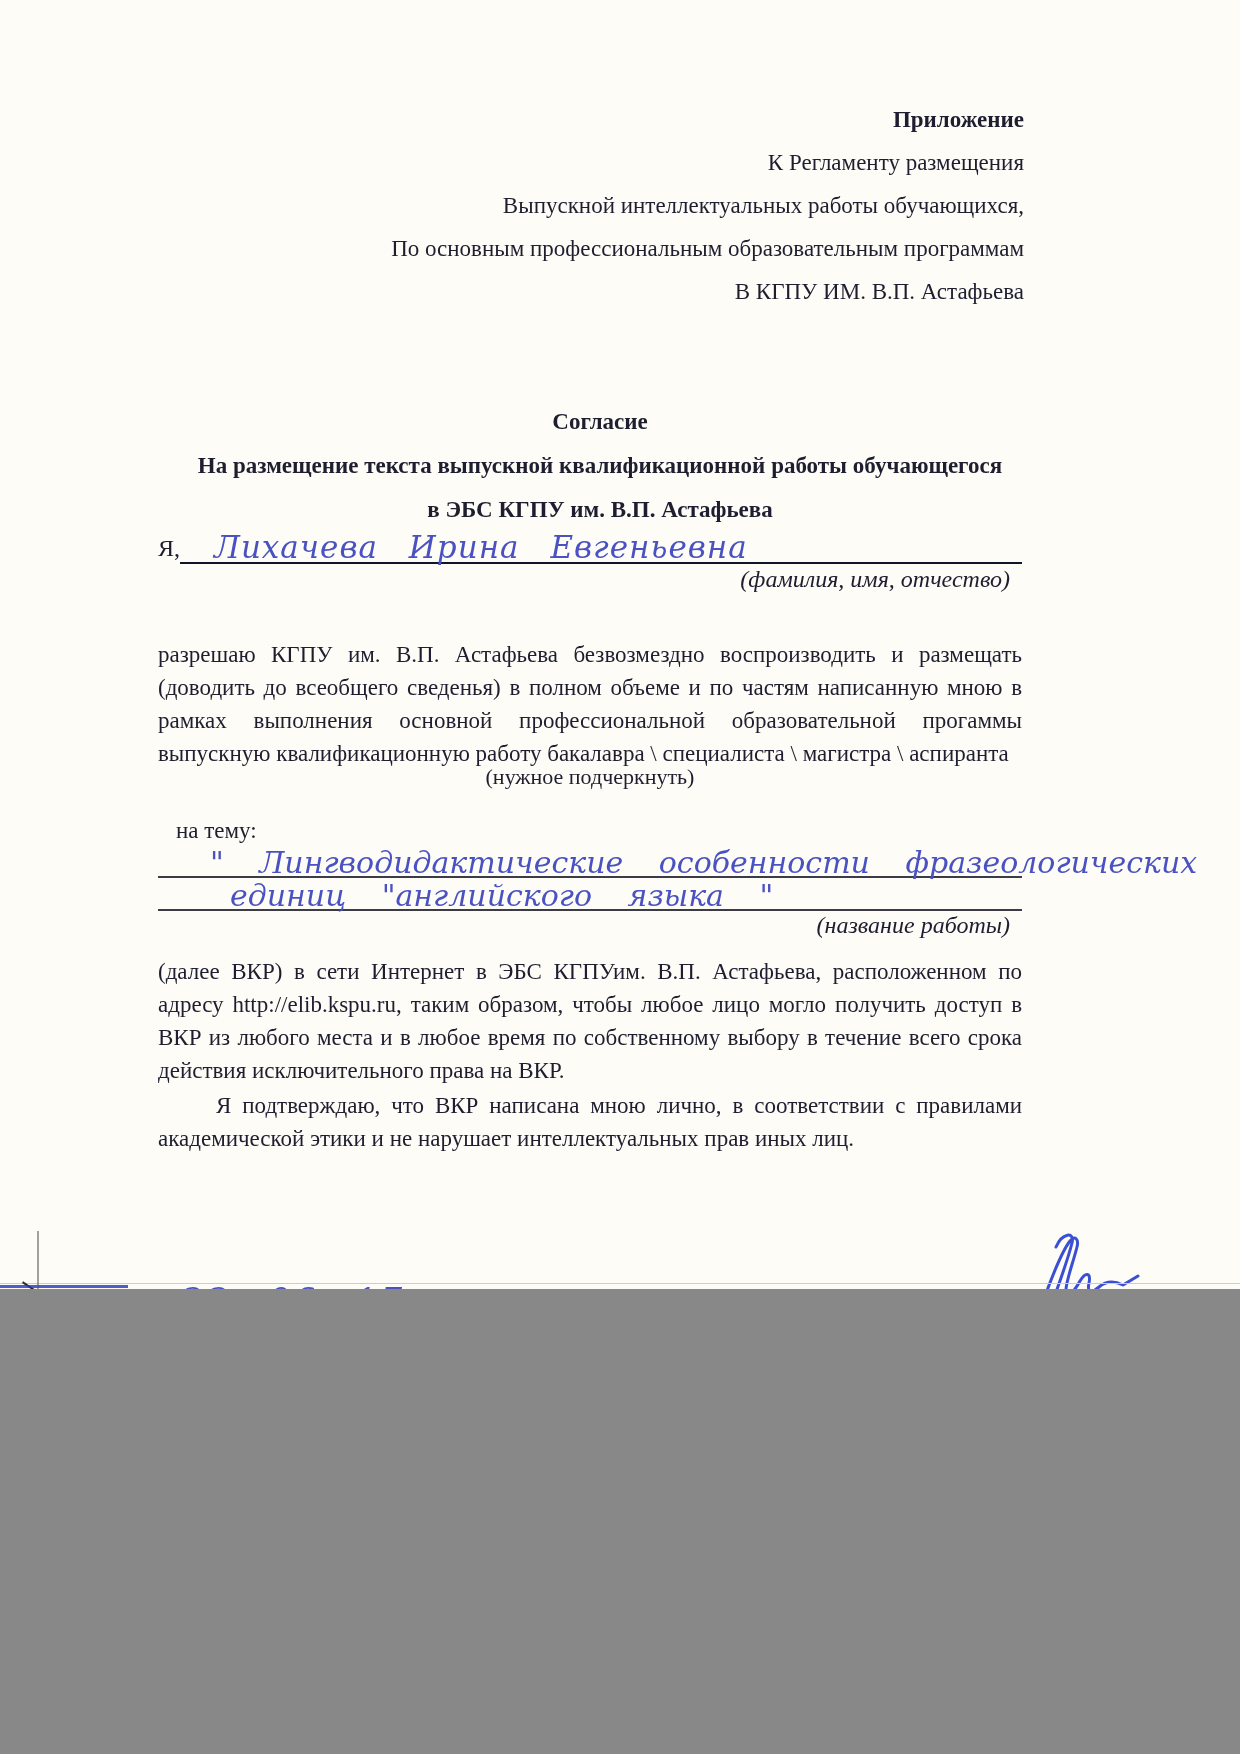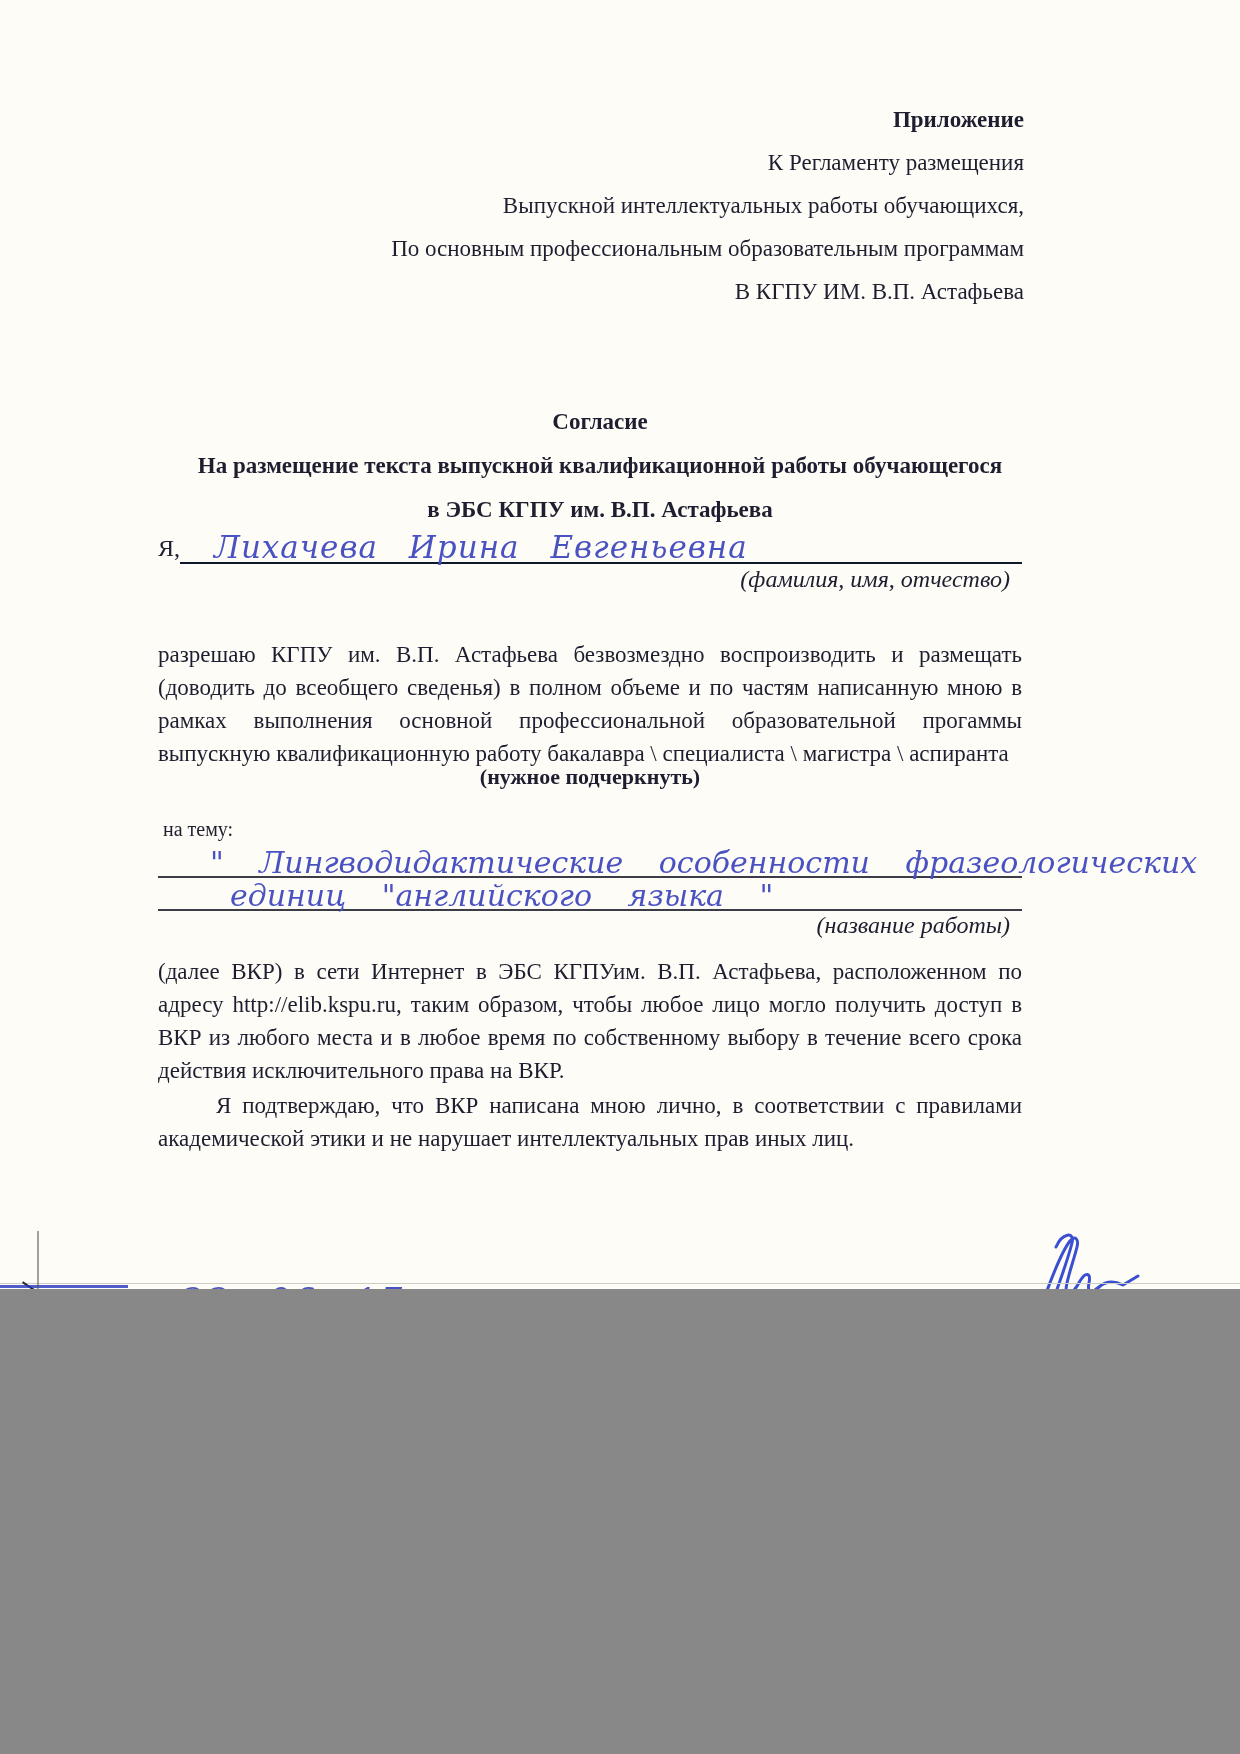"(нужное подчеркнуть)" .hint { font-weight: bold -> none }
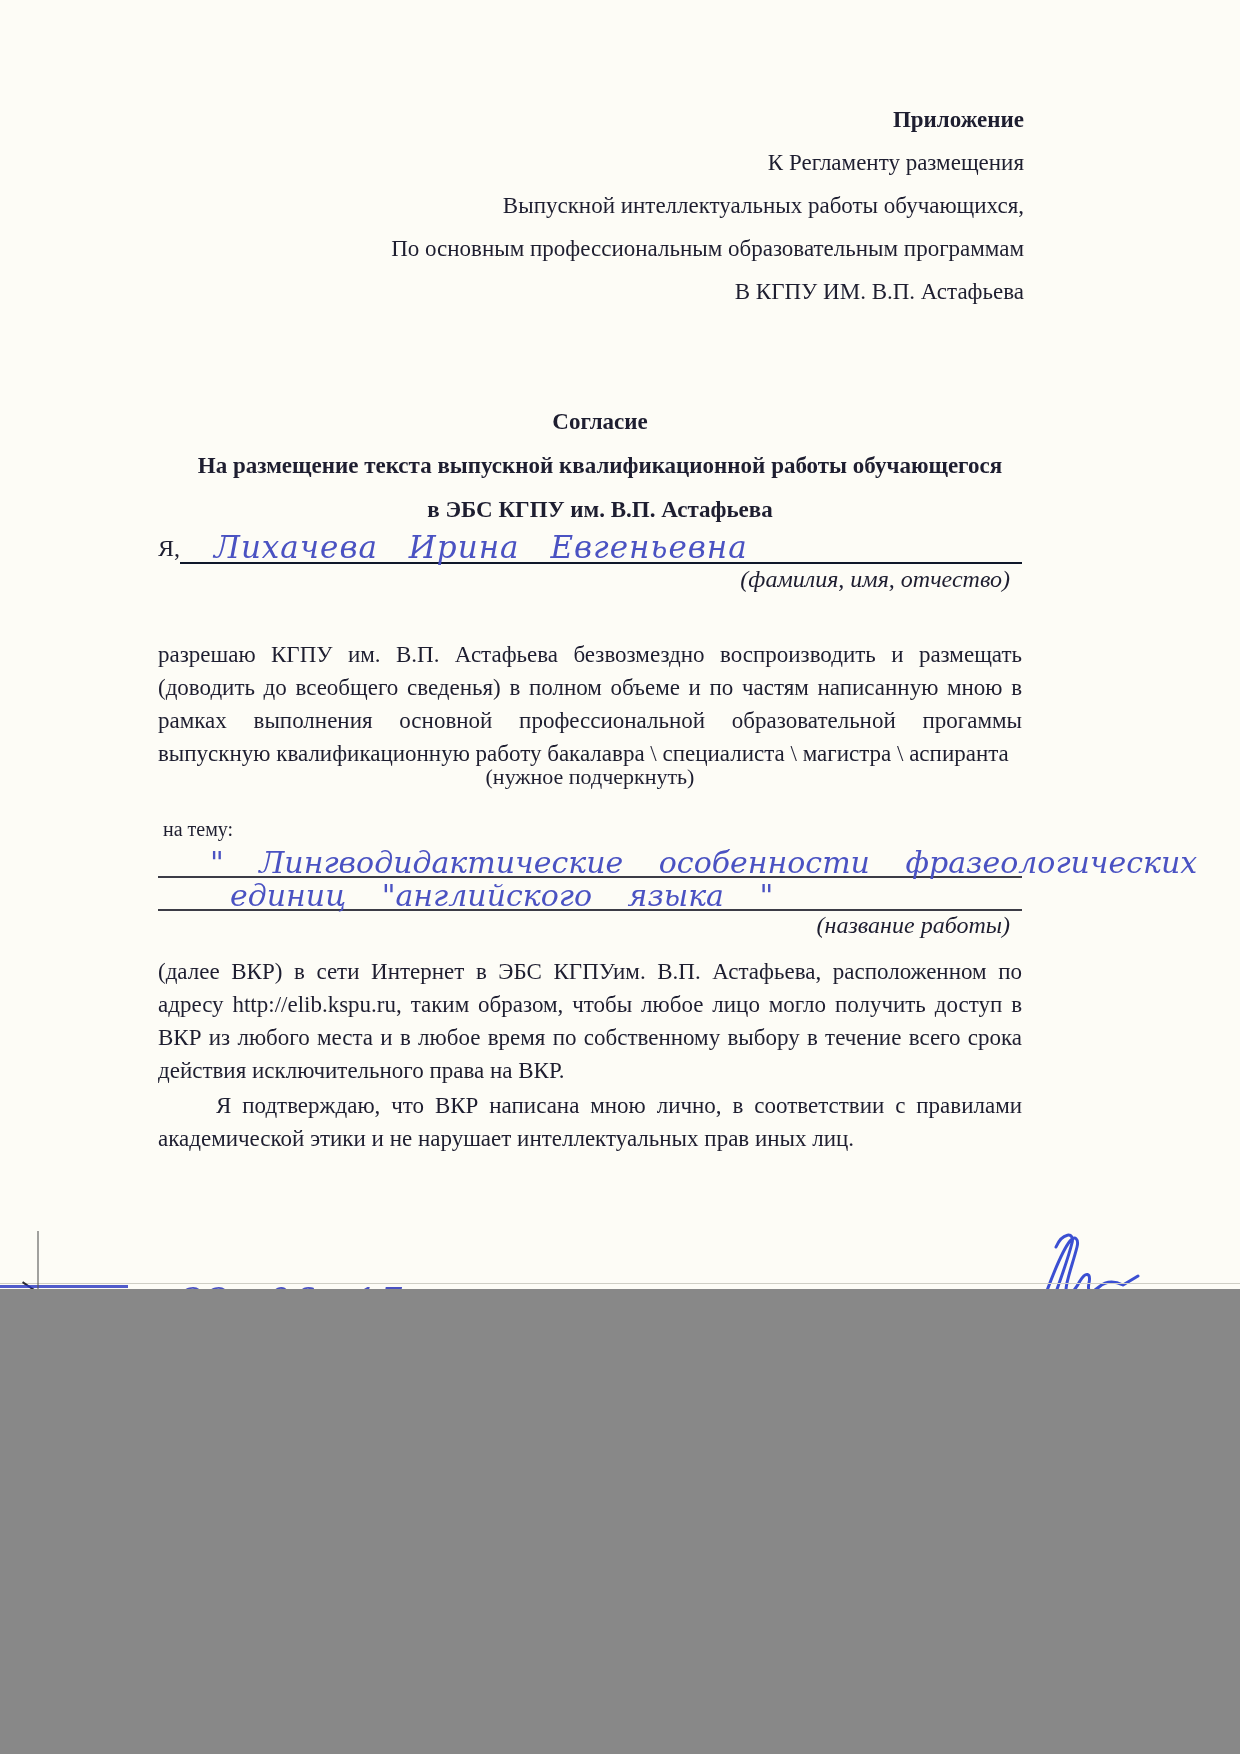"на тему:" .topic-label { font-size: 20px -> 23px; left: 163px -> 176px }
